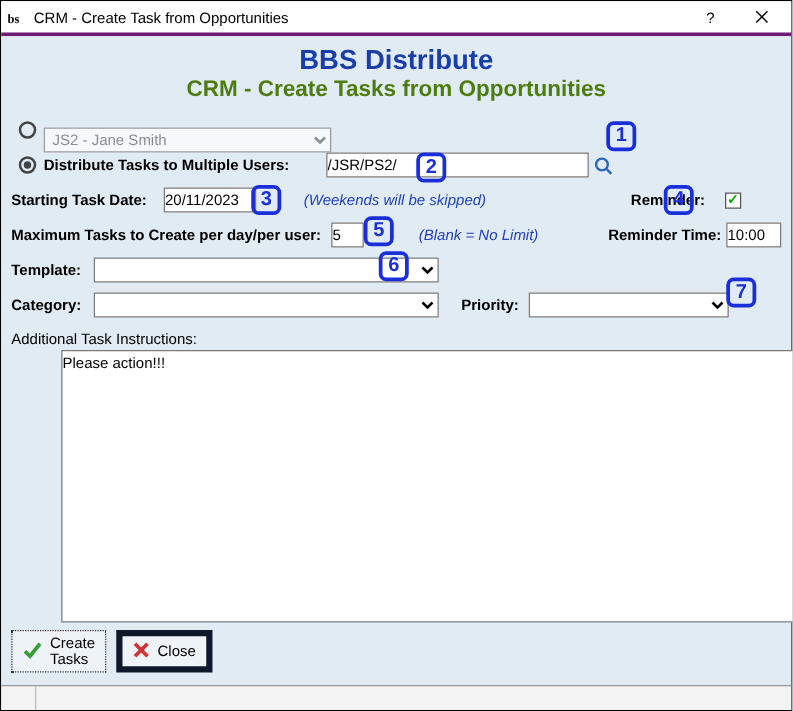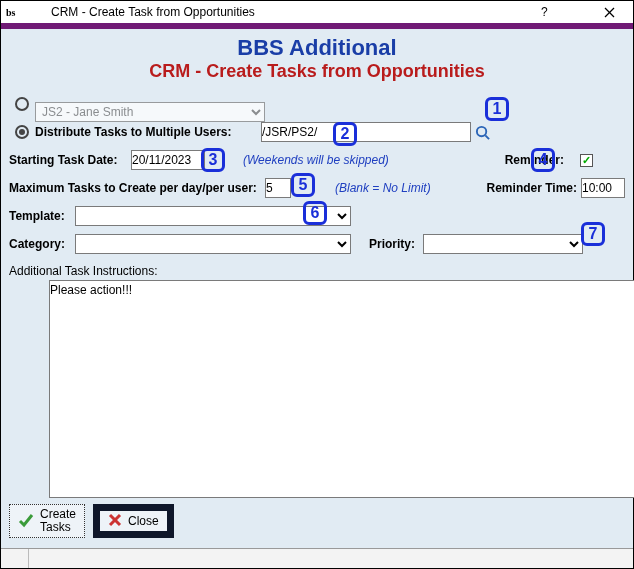"bs" .titlebar { border-bottom: 6px solid #701a75 -> 3px solid #701a75; gap: 24px -> none }
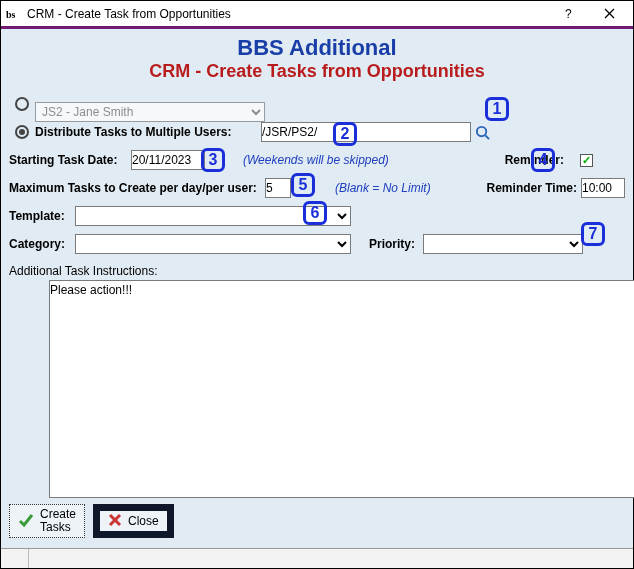"BBS Additional" div.header-company { text: Additional -> Distribute }
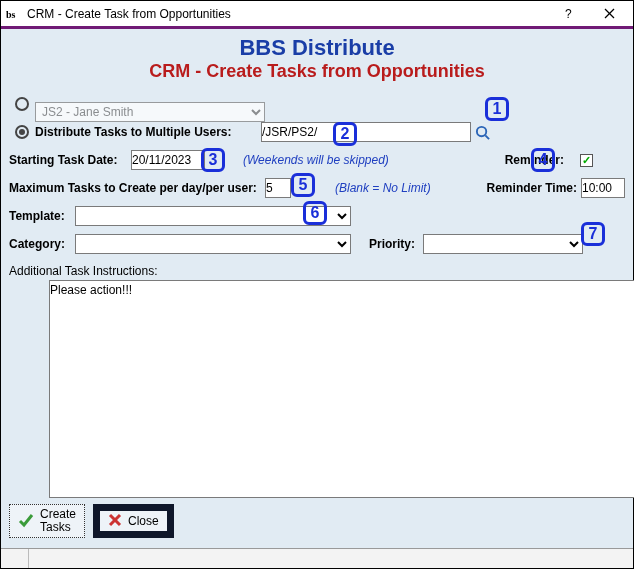"CRM - Create Tasks from" .header-sub { color: #b91c1c -> #4d7c0f }
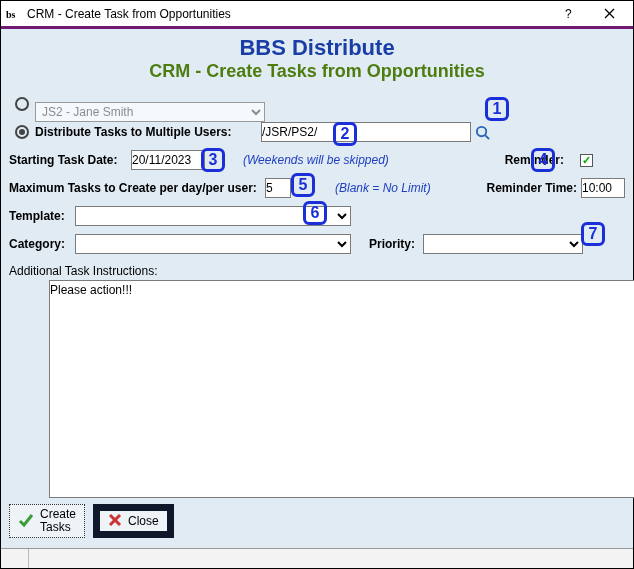"Close" .btn { border: 7px solid #0f172a -> 5px solid #0f172a }
